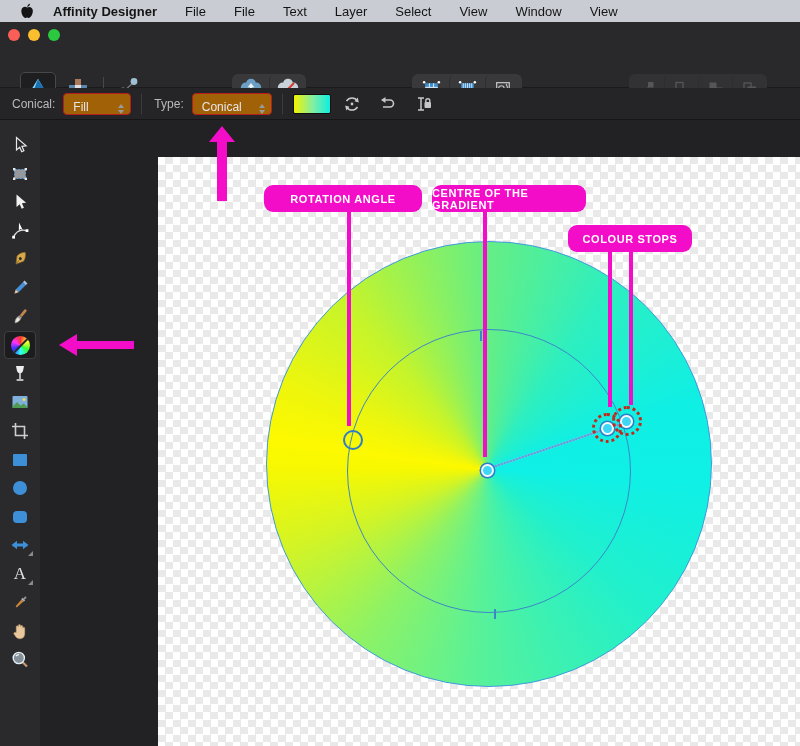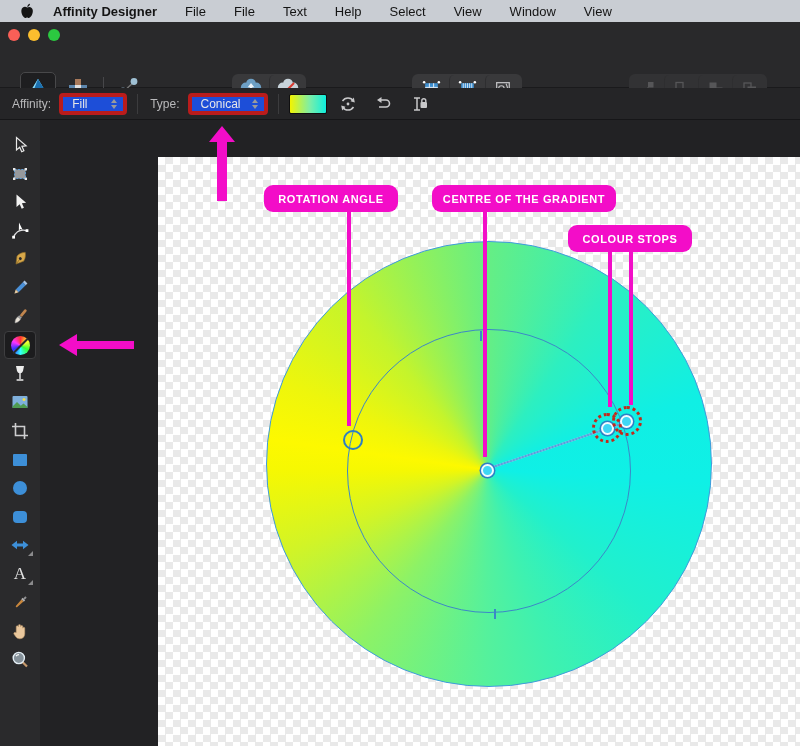"Help" span.mitem { text: Help -> Layer }
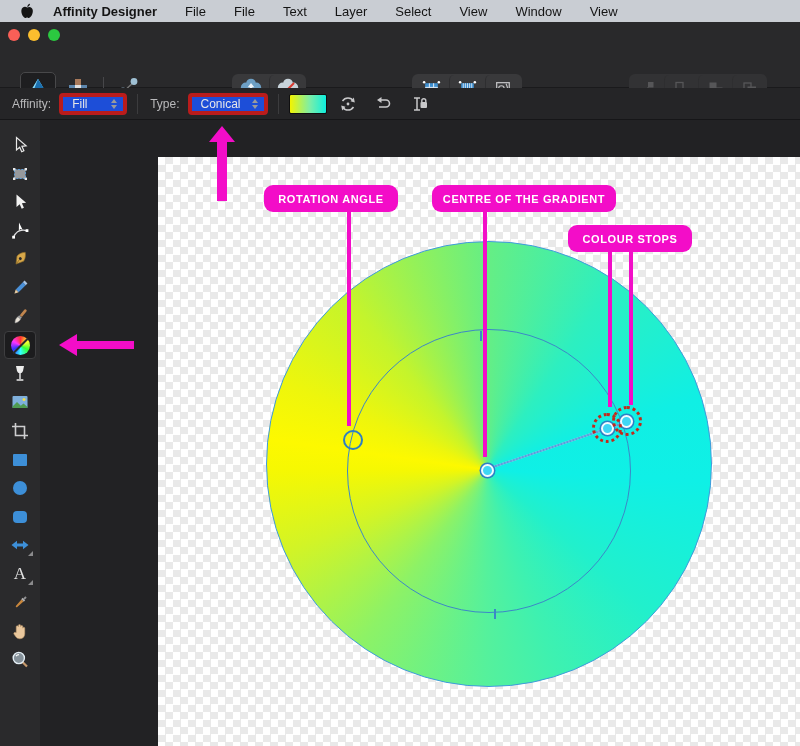"Affinity:" span.clabel { text: Affinity -> Conical }
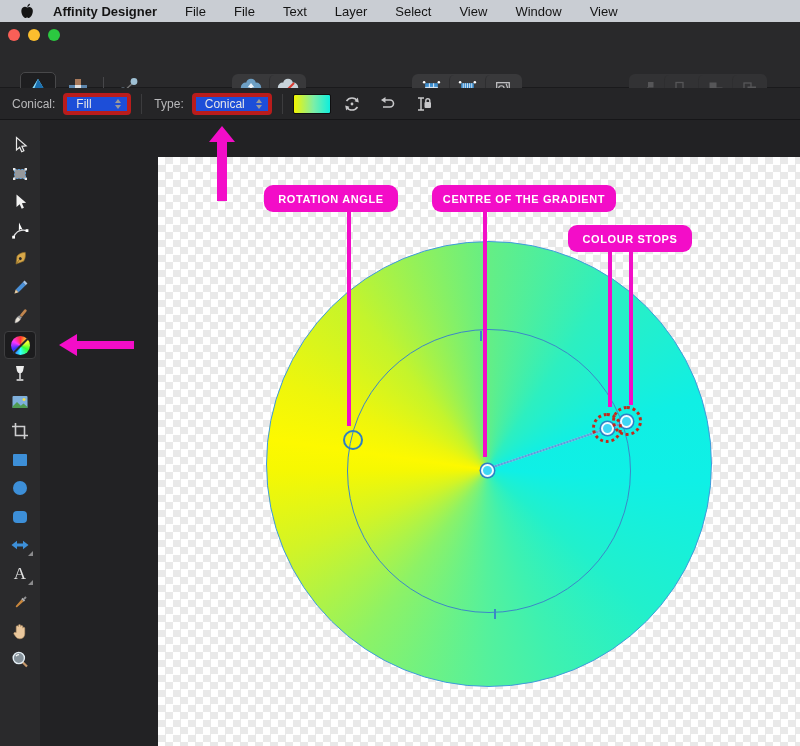"Fill" .dropdown { align-items: center -> flex-end; background: #1d4ed8 -> #a16207; border: 4px solid #b91c1c -> 1px solid #b91c1c }
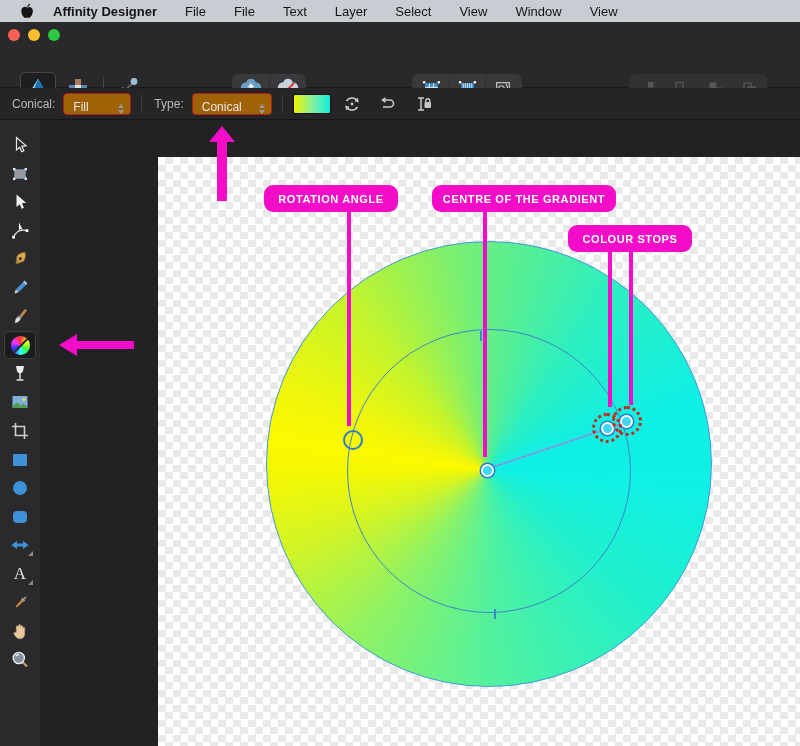"ROTATION ANGLE" div.ann { width: 134px -> 158px }
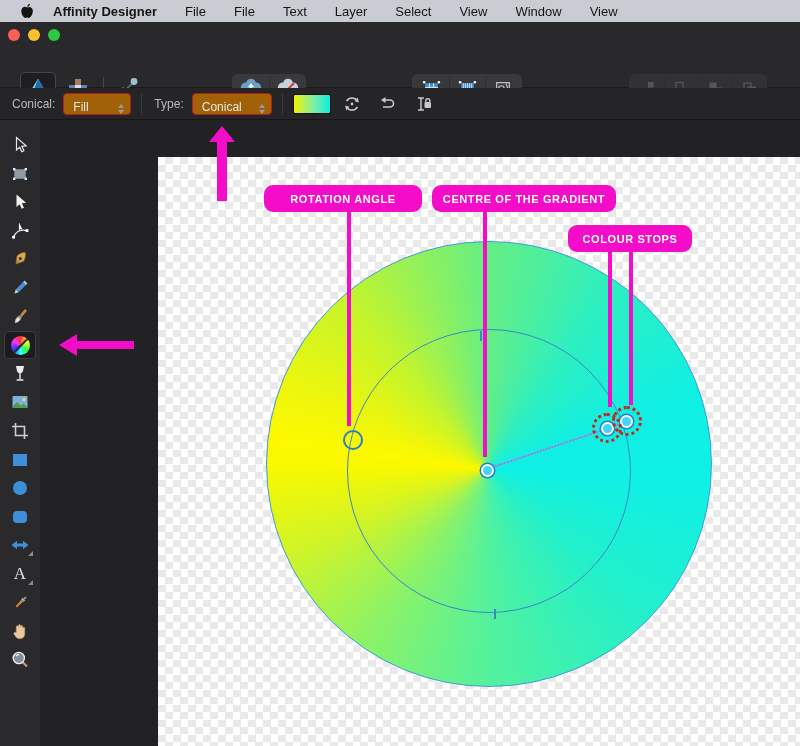"CENTRE OF THE GRADIENT" div.ann { width: 184px -> 154px }
